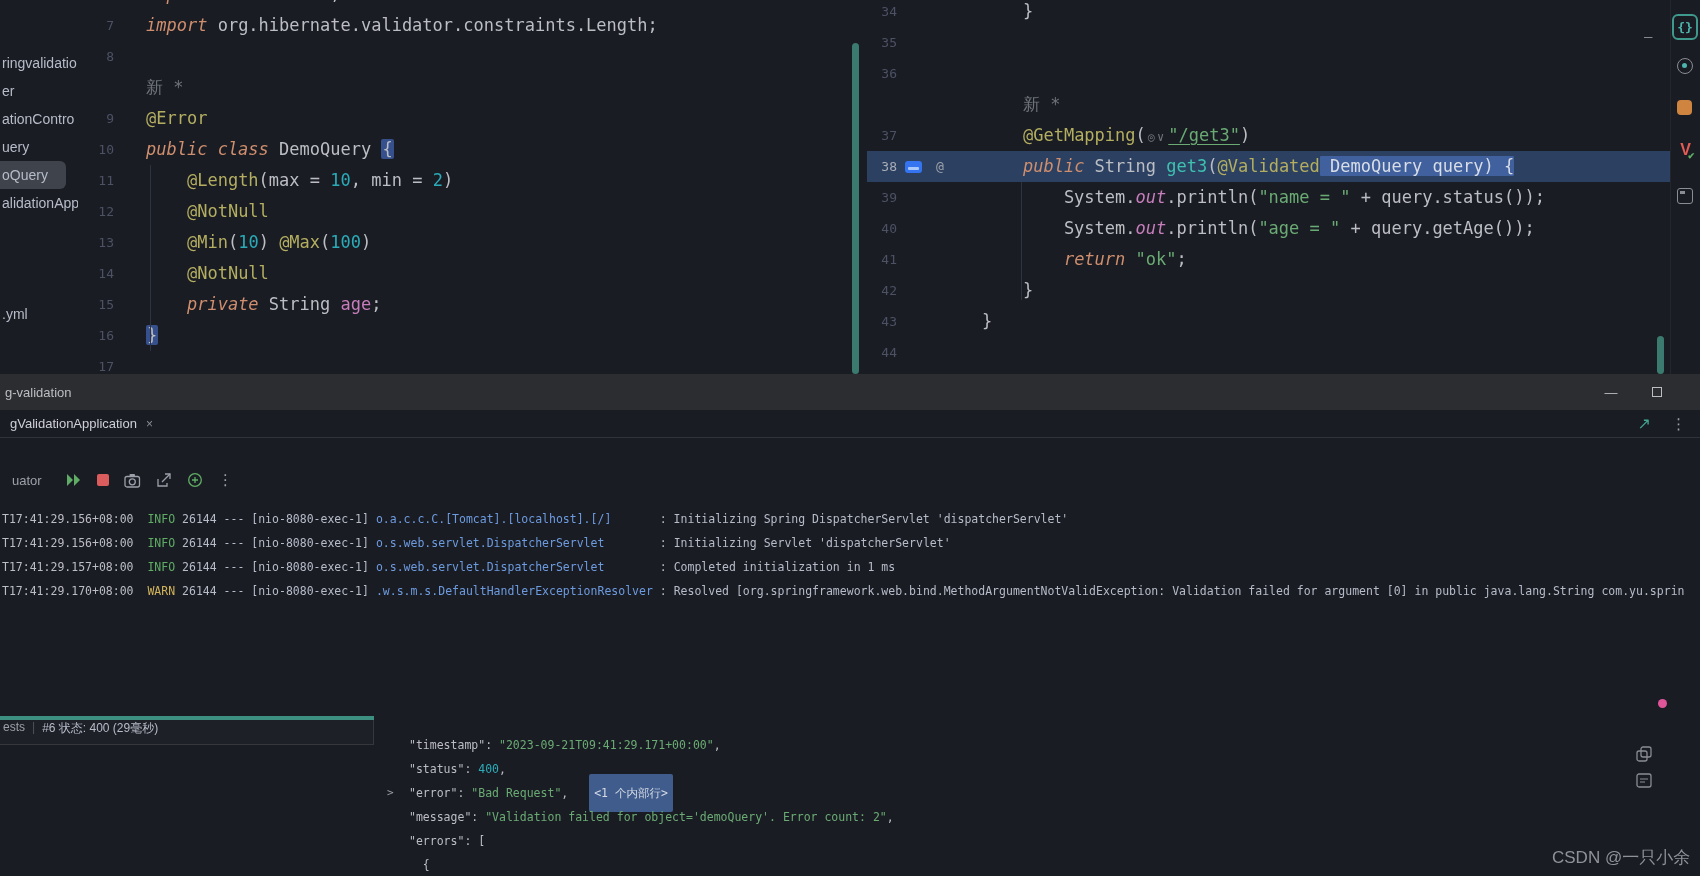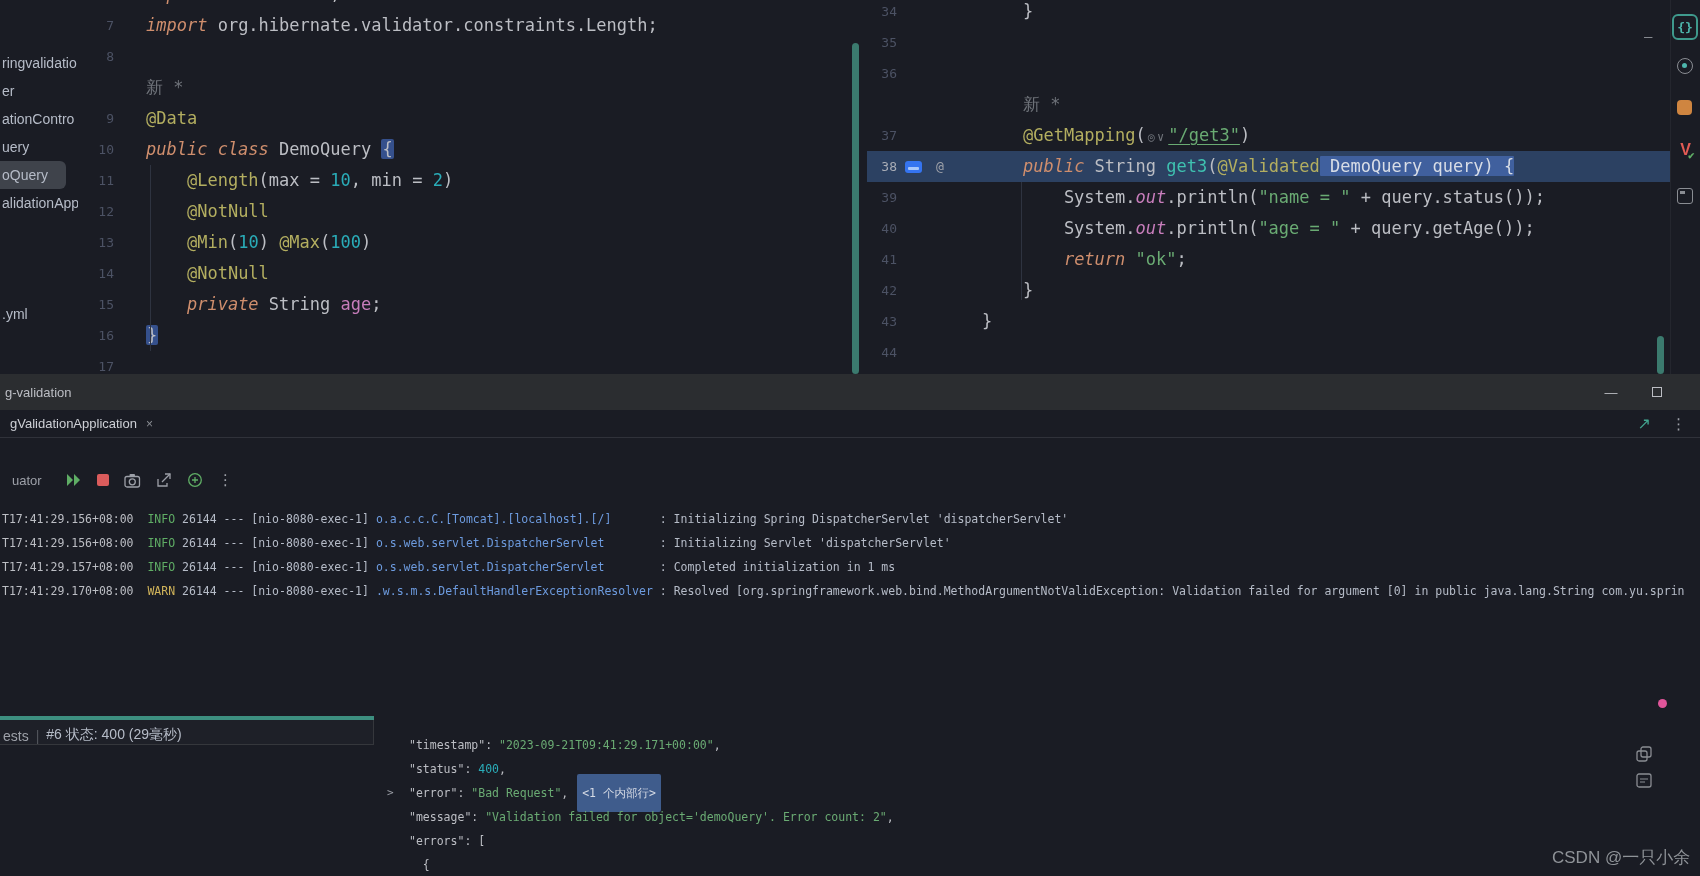"@Data" span.tok-ann { text: @Data -> @Error }
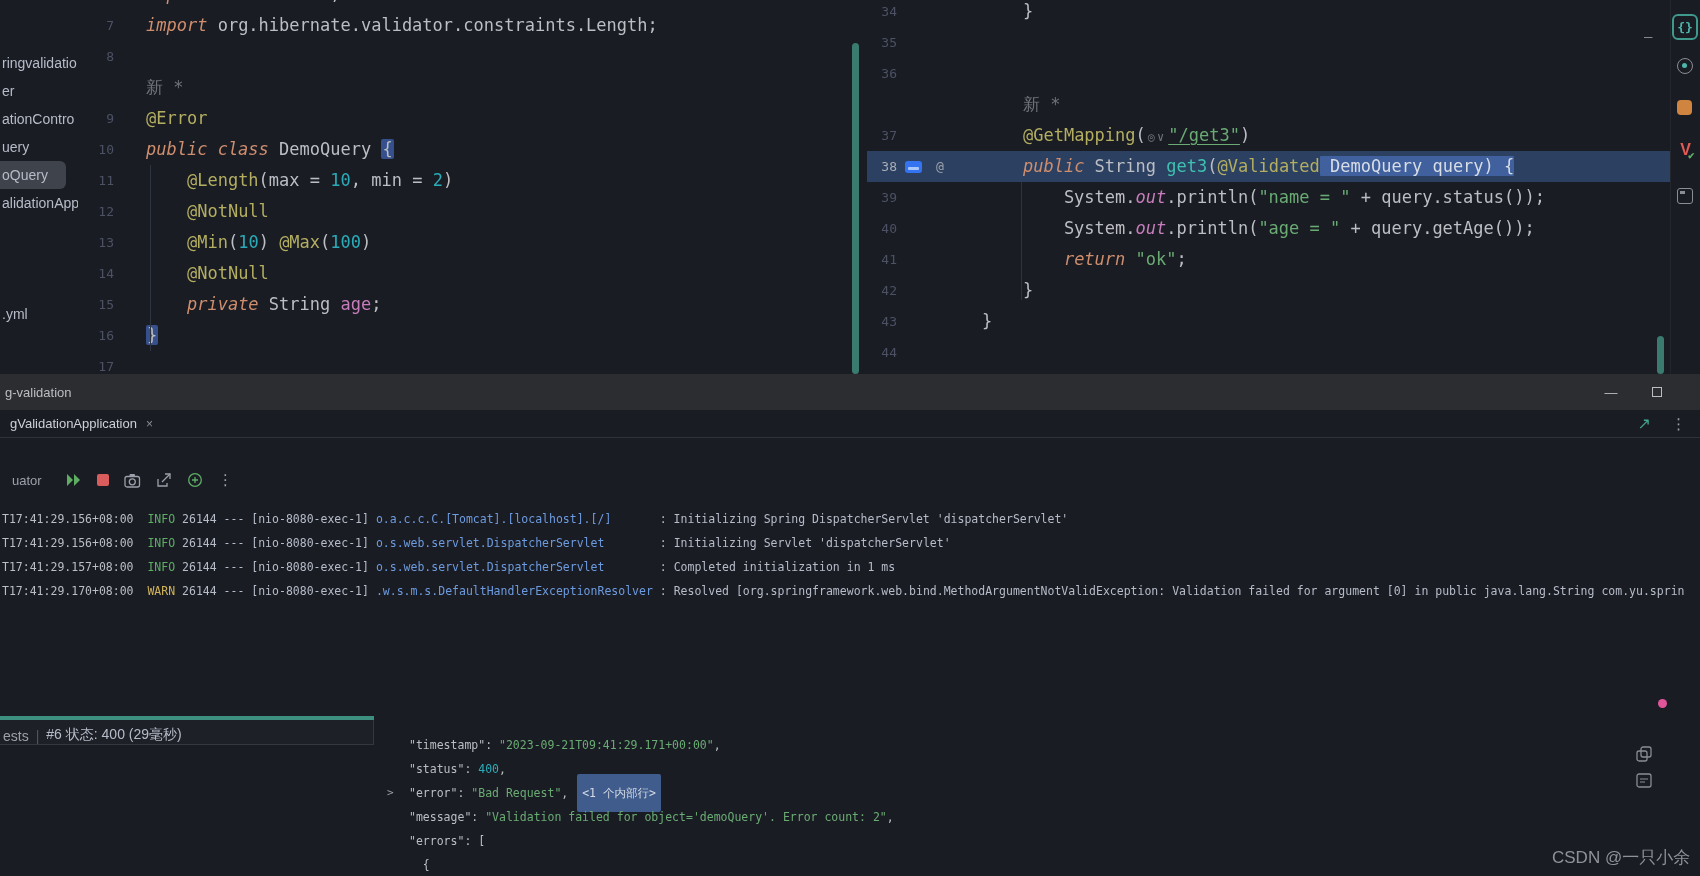"ests" #req-strip { align-items: flex-end -> flex-start; font-size: 14px -> 12px }
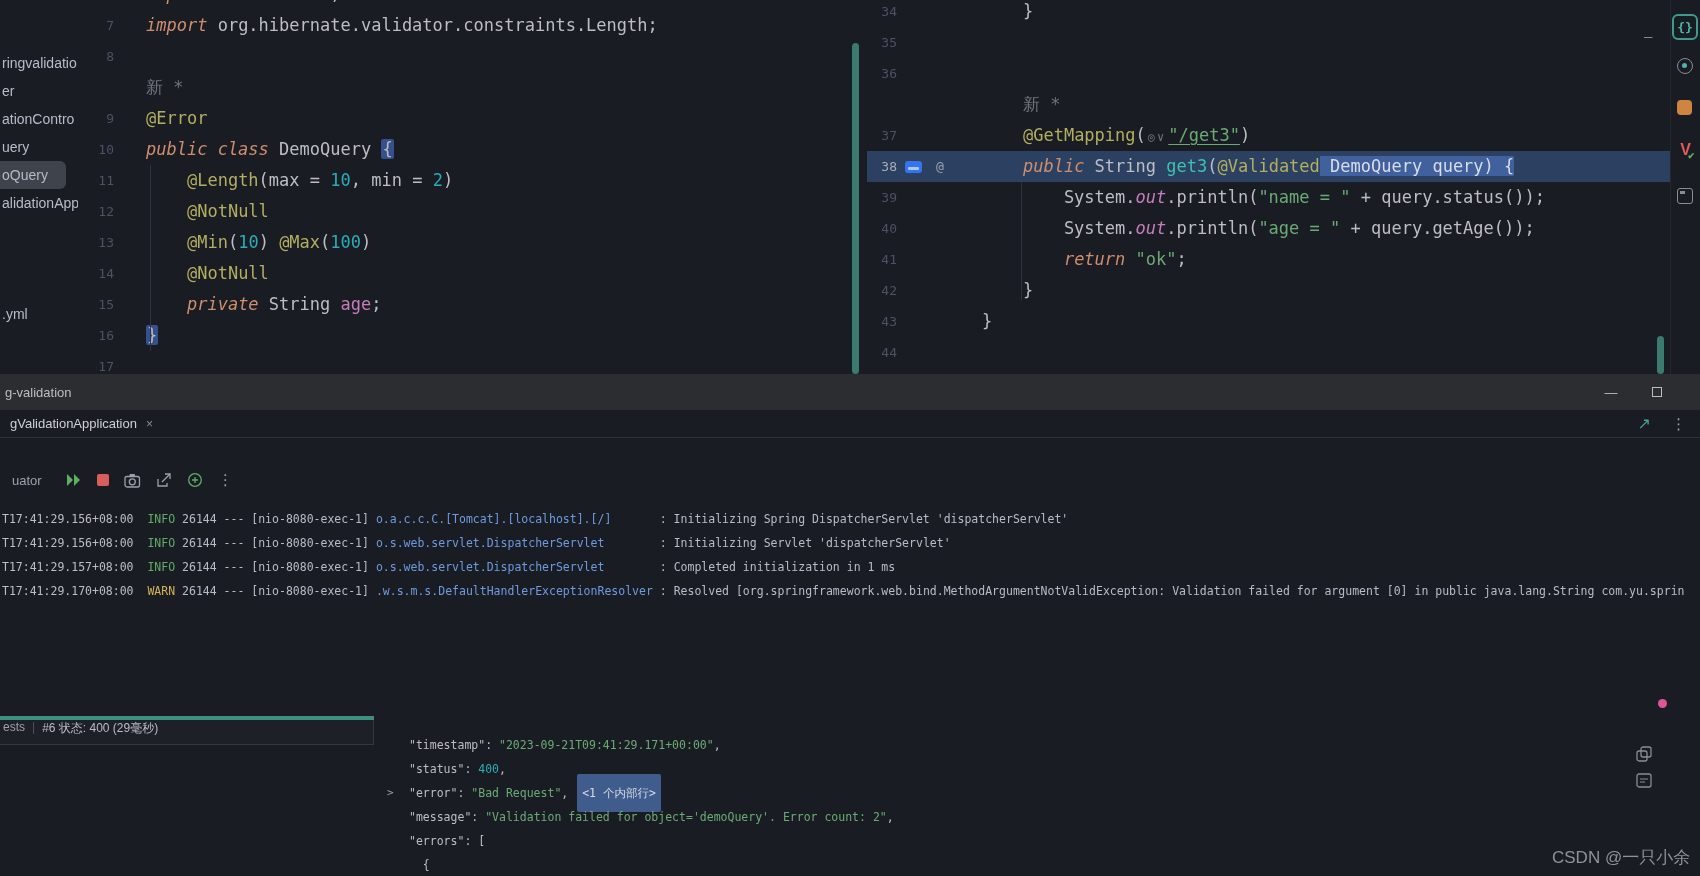"<1 个内部行>" .j-fold { margin-left: 2px -> 14px }
